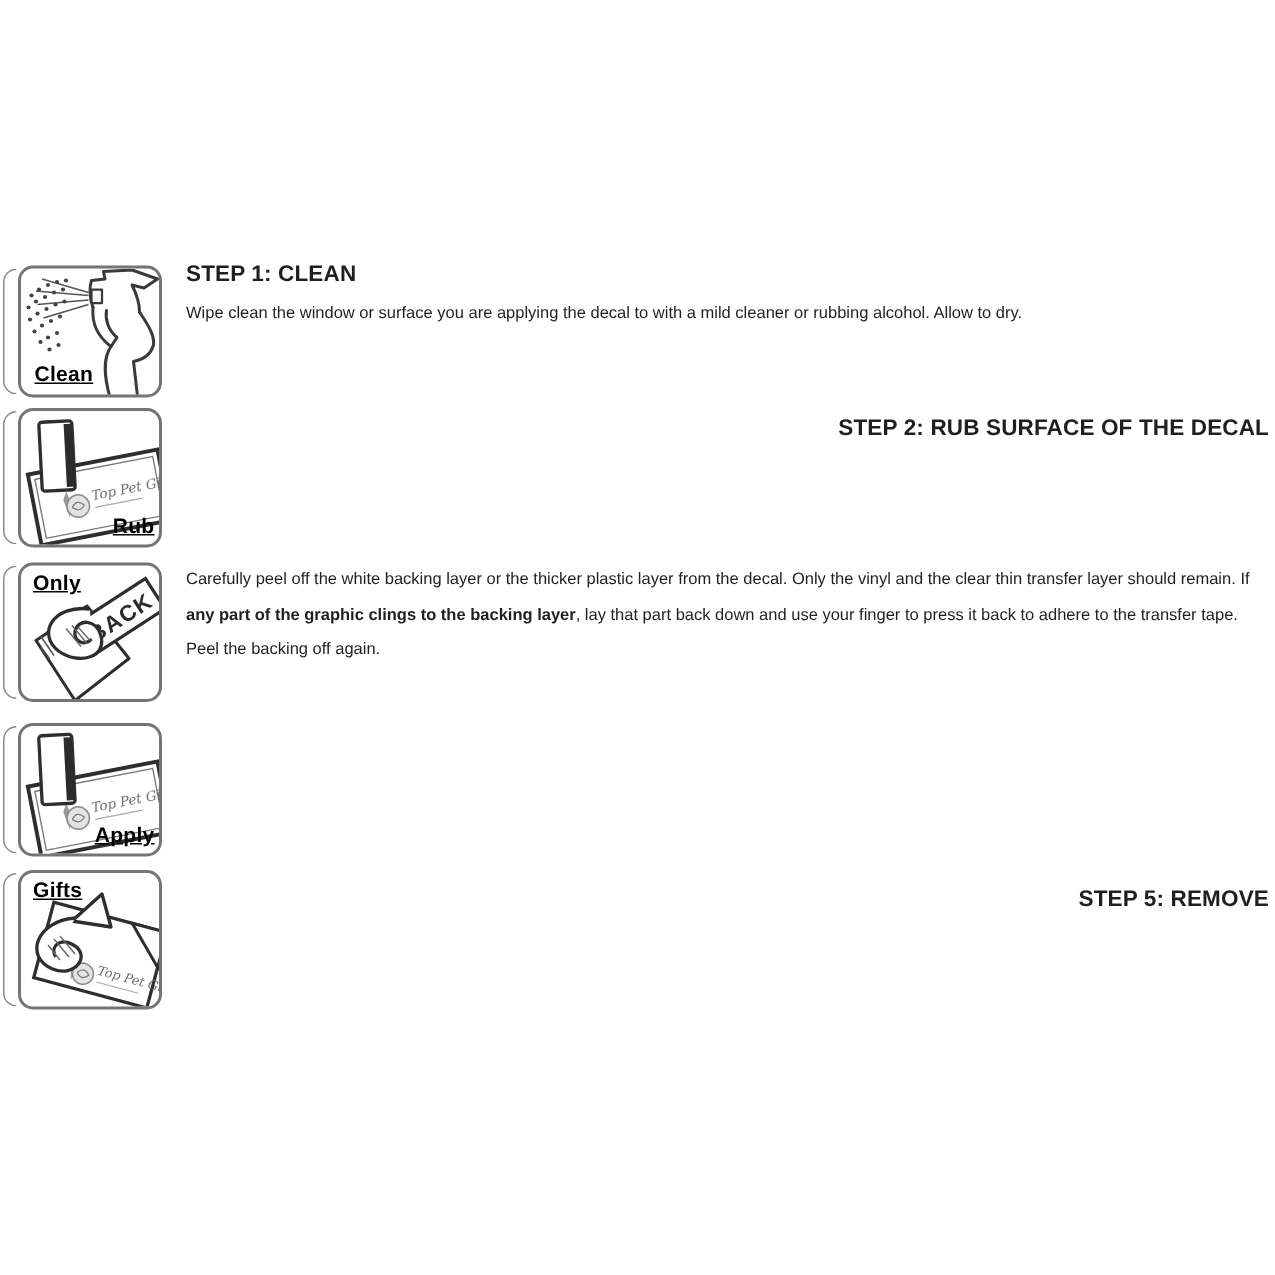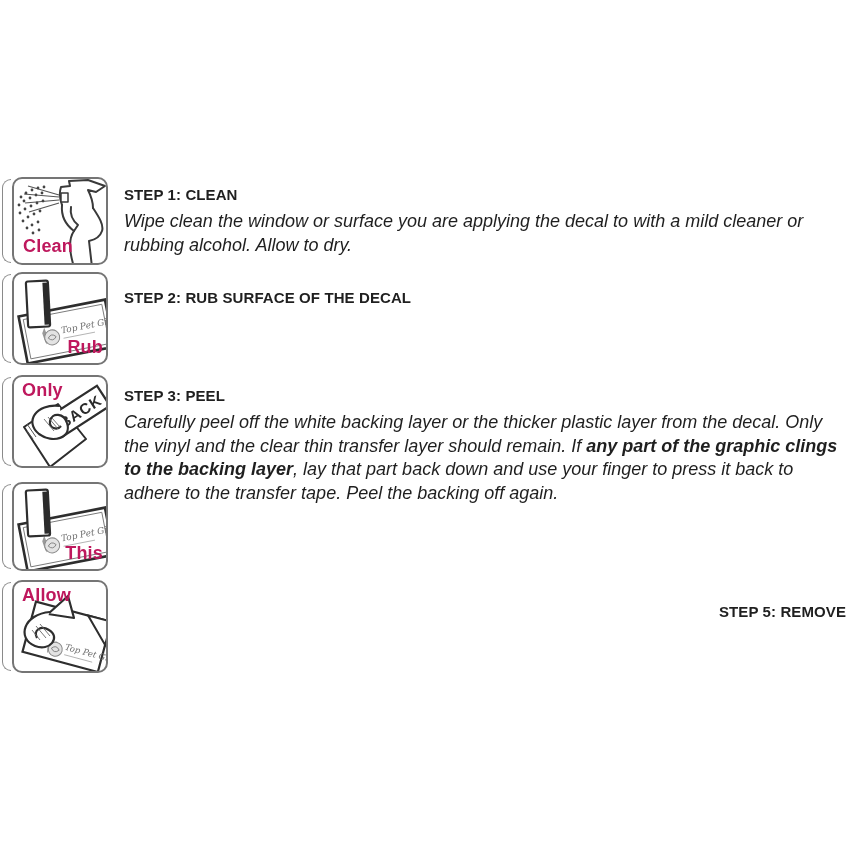"STEP 1: CLEAN" .step-text { margin-top: 12px -> none }
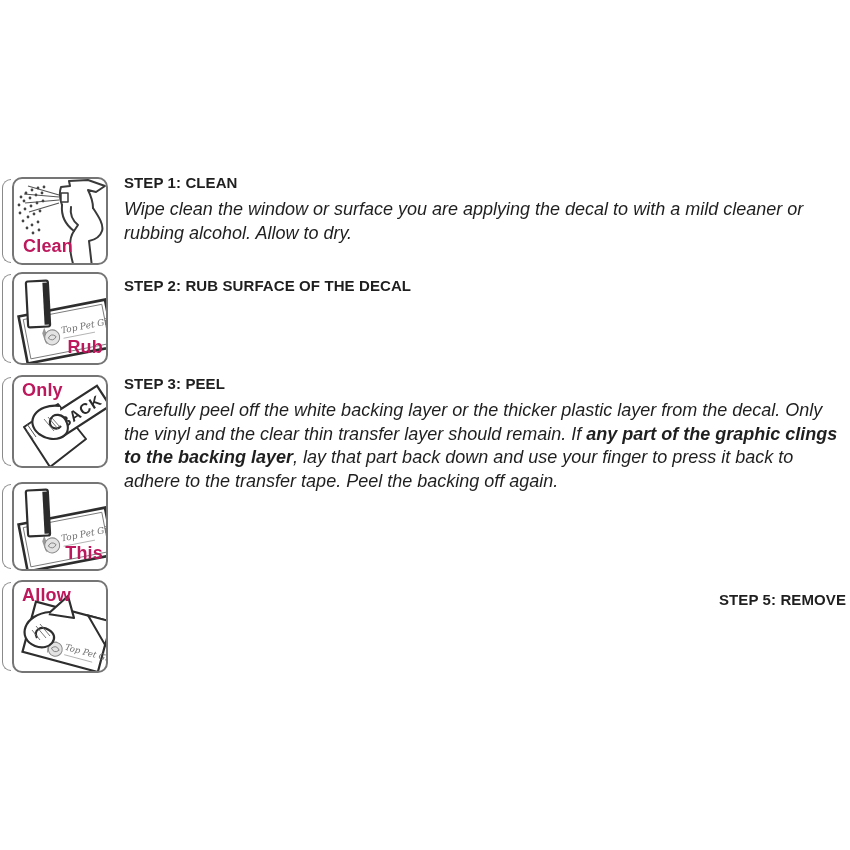"Wipe clean the window or" .step-body { font-size: 18px -> 11px; font-style: italic -> none }
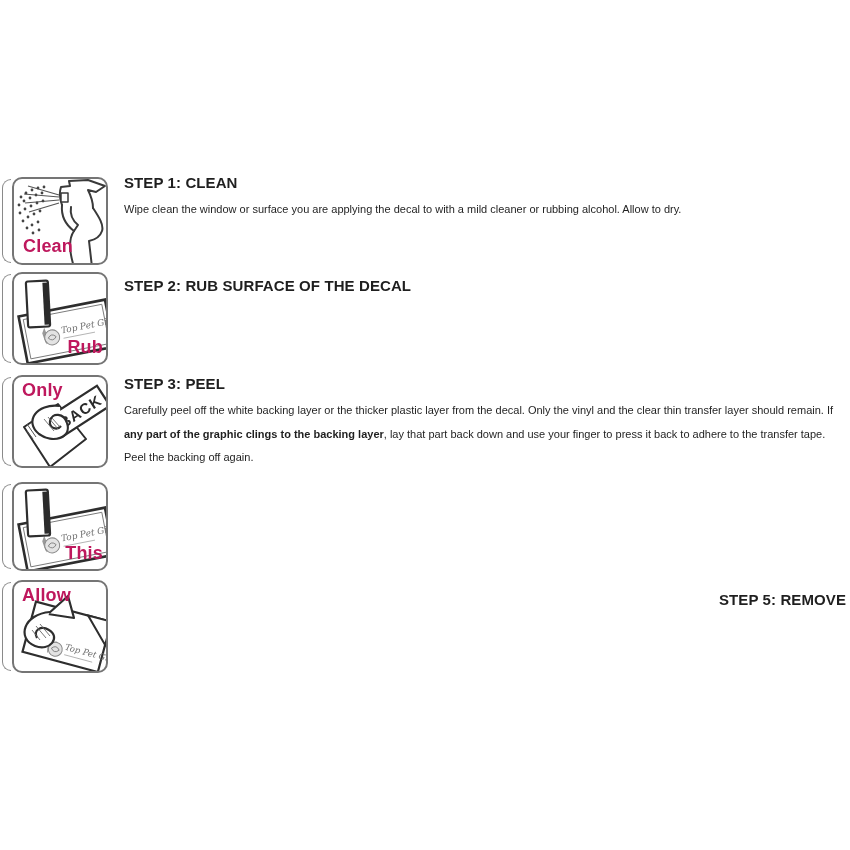"Clean" .icon-label { color: #be185d -> #000000; font-size: 18px -> 14px; text-decoration: none -> underline }
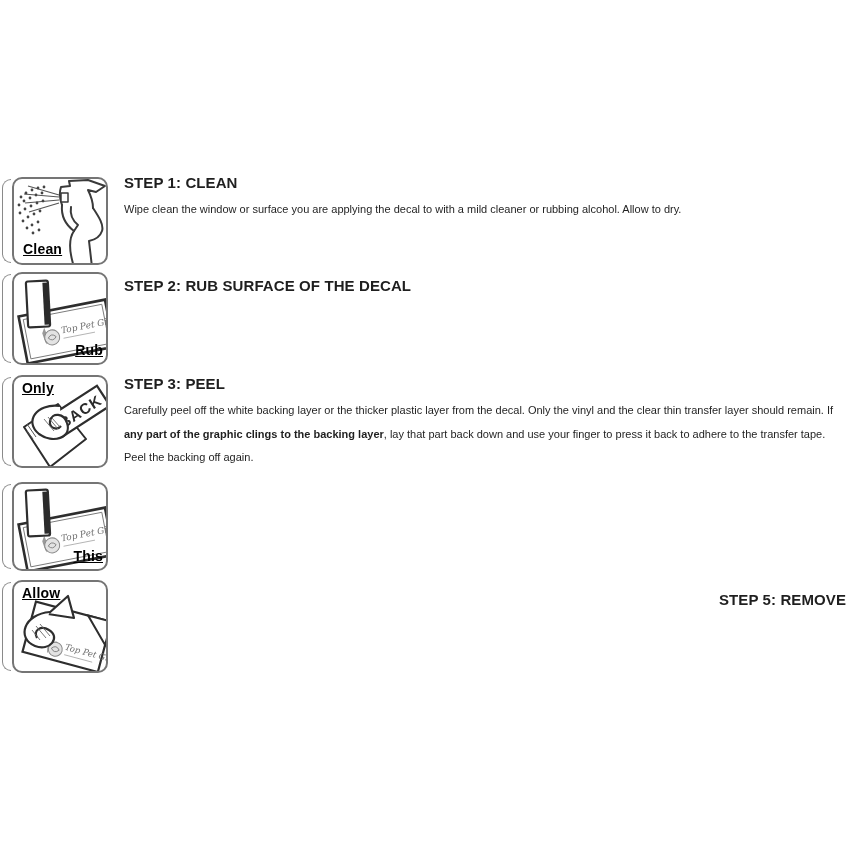"STEP 2: RUB SURFACE OF" #txt2 { text-align: none -> right }
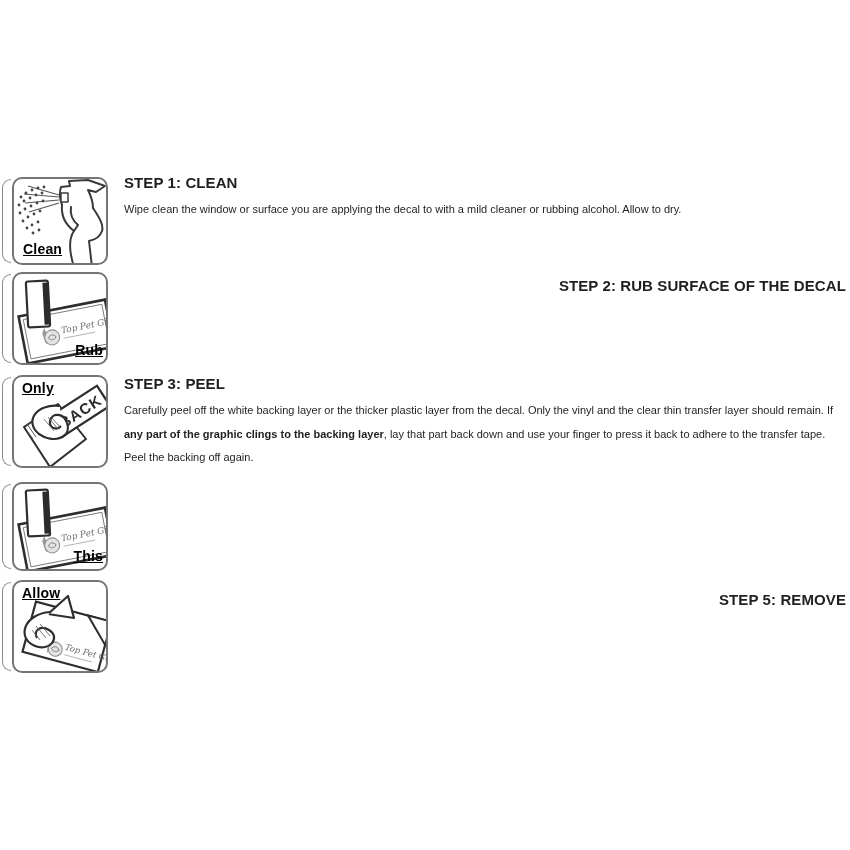"STEP 3: PEEL" p.step-heading { html: <p>STEP 3: PEEL</p> -> none }
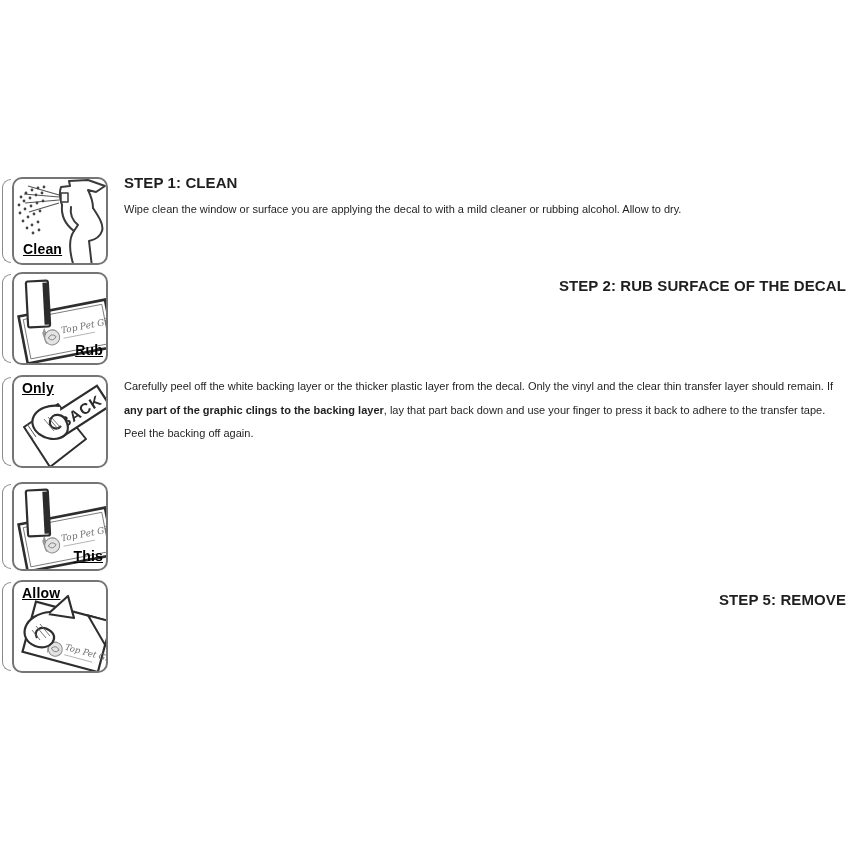"This" span.icon-label { text: This -> Apply }
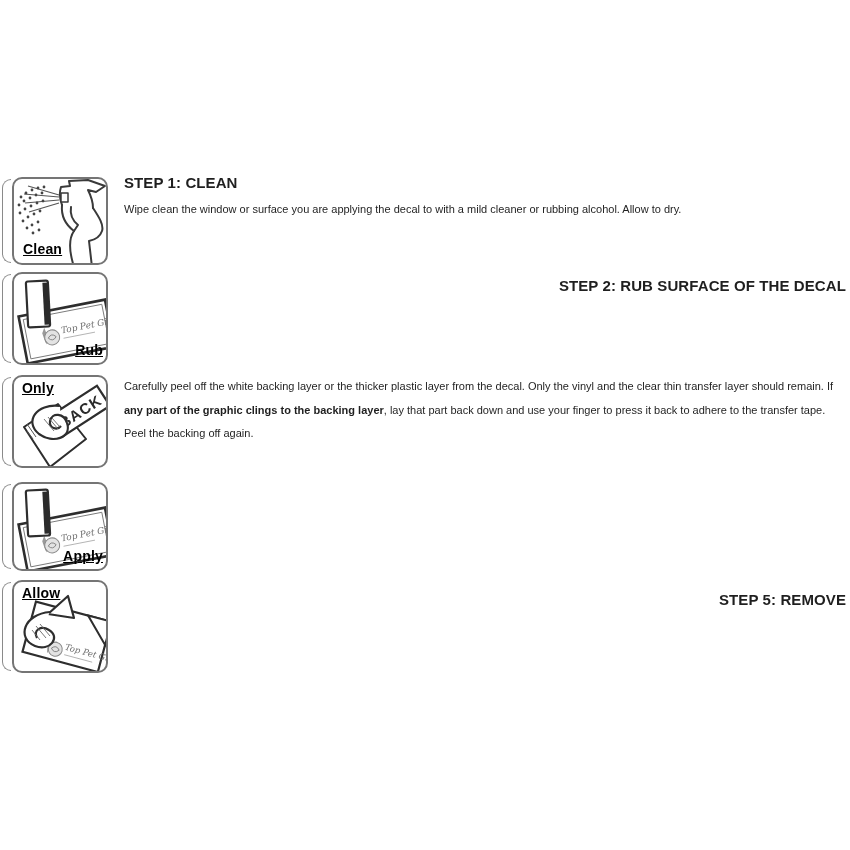"Allow" span.icon-label { text: Allow -> Gifts }
